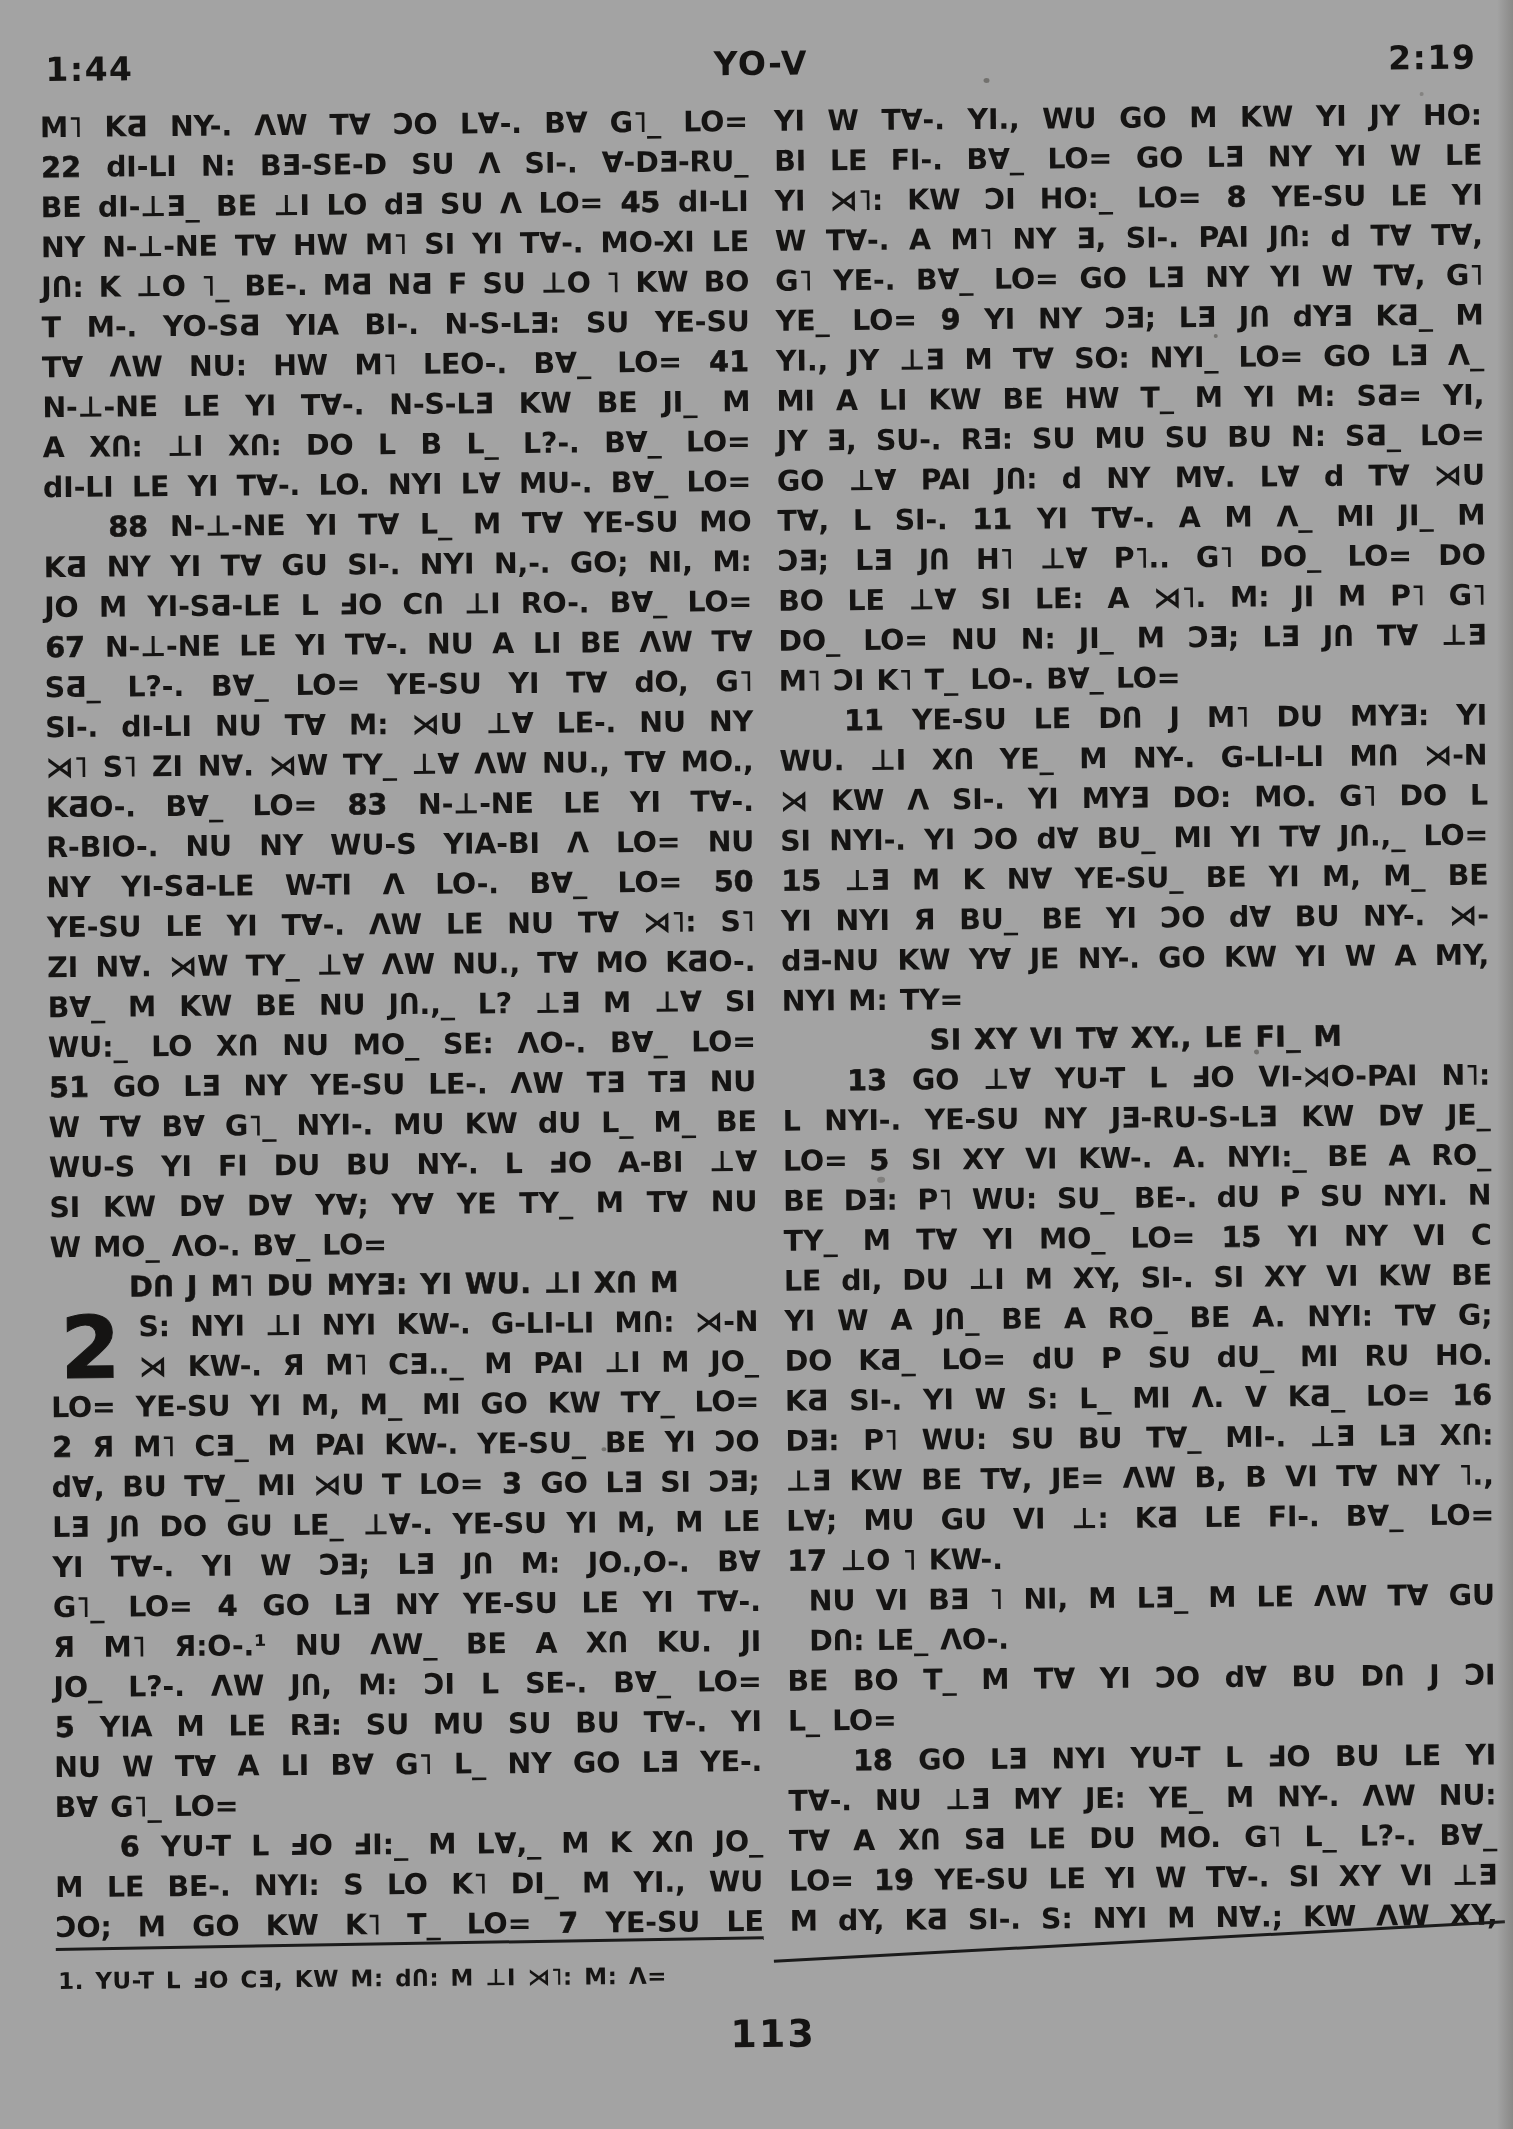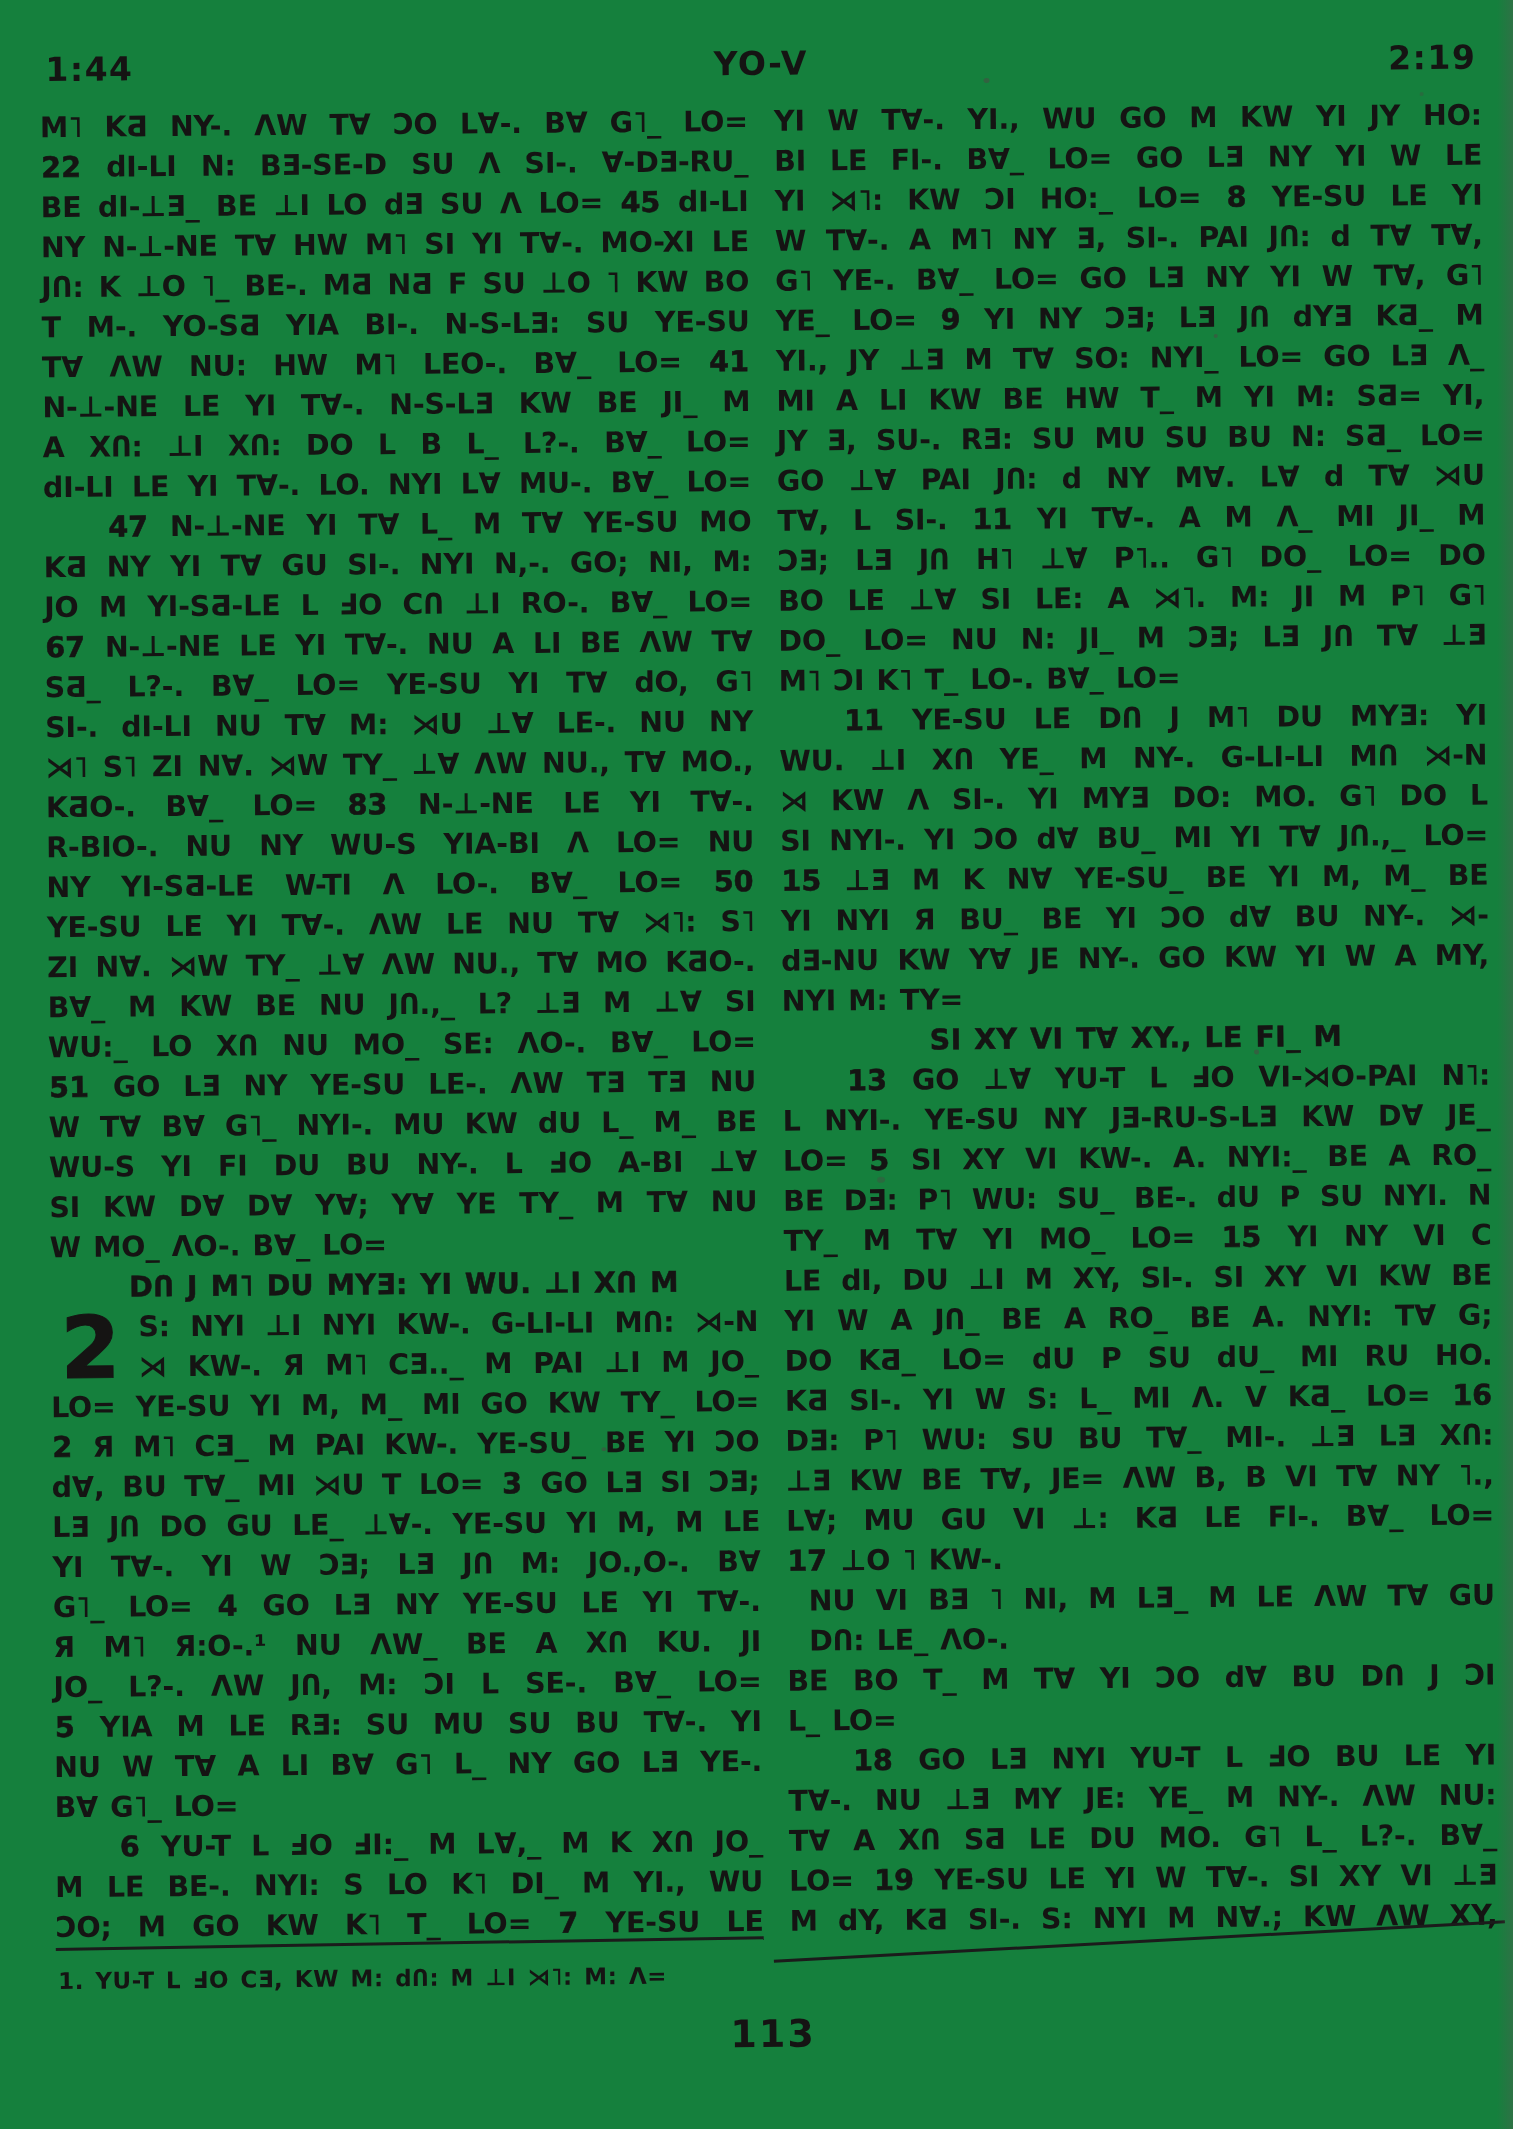"1:44" .sheet { background: #15803d -> #a3a3a3 }
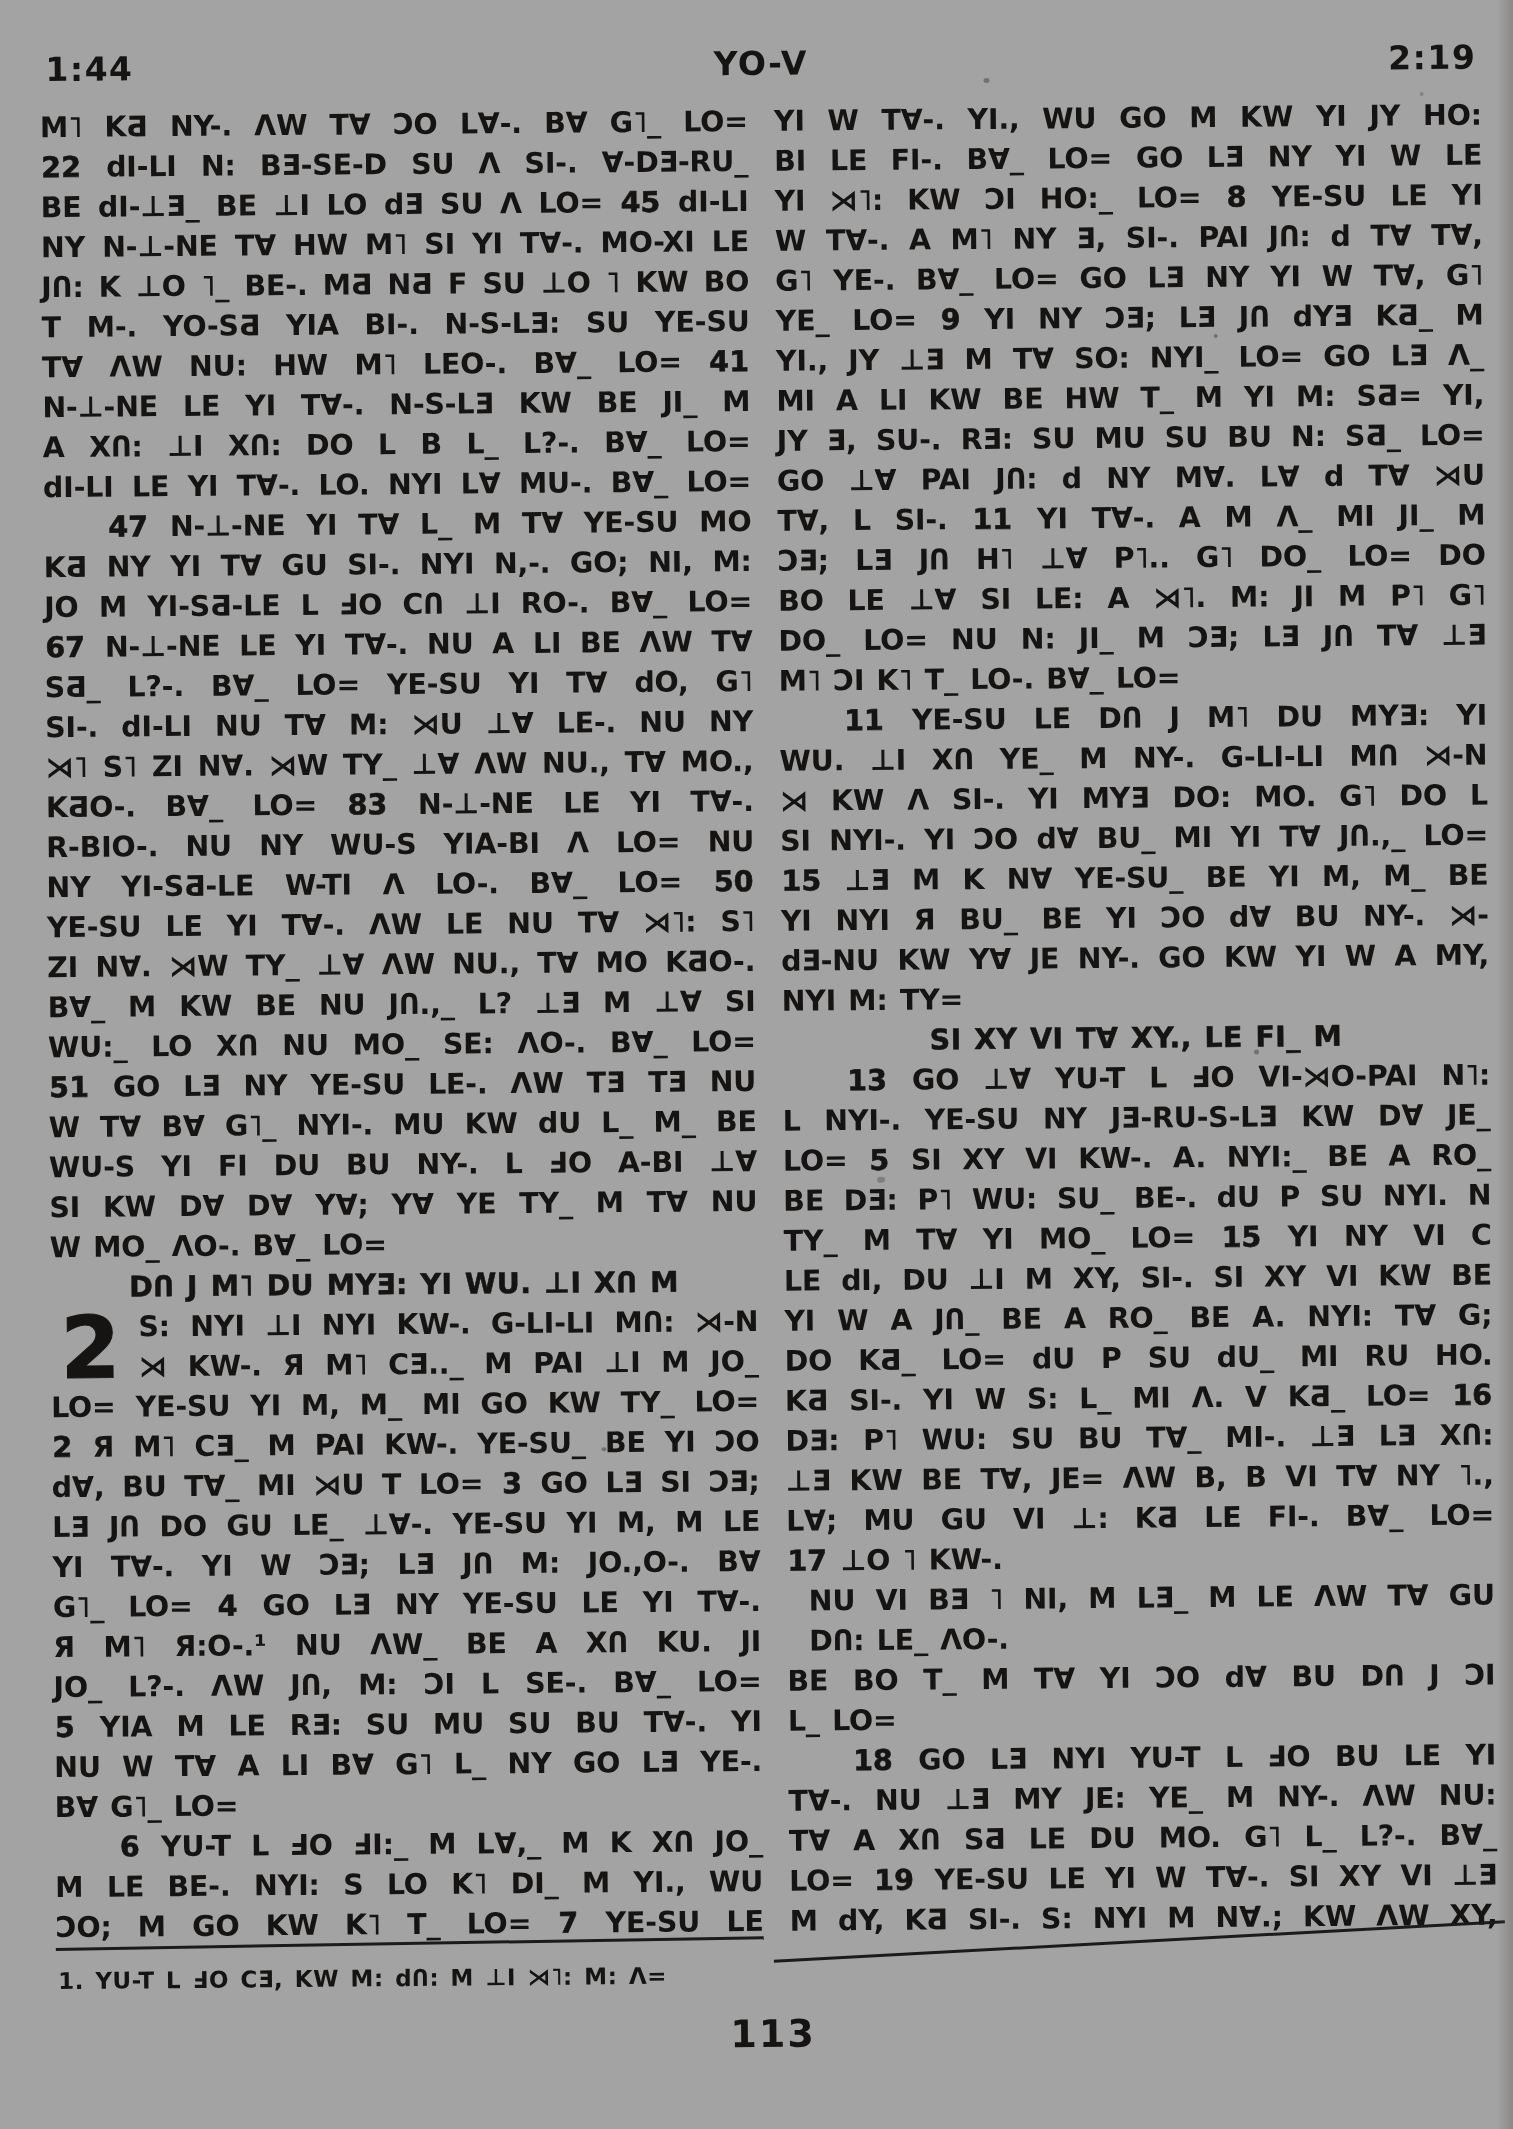"47" span.vn { text: 47 -> 88 }
